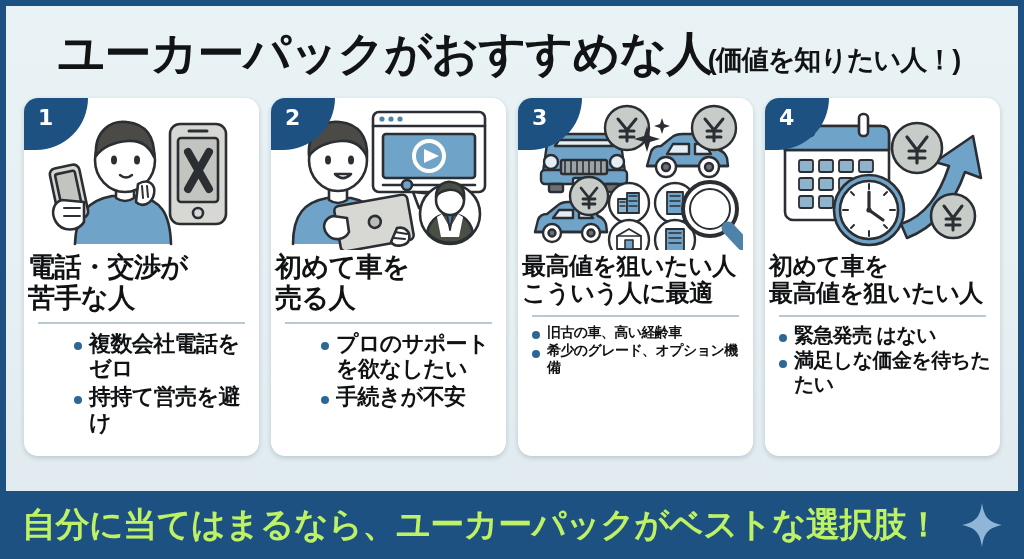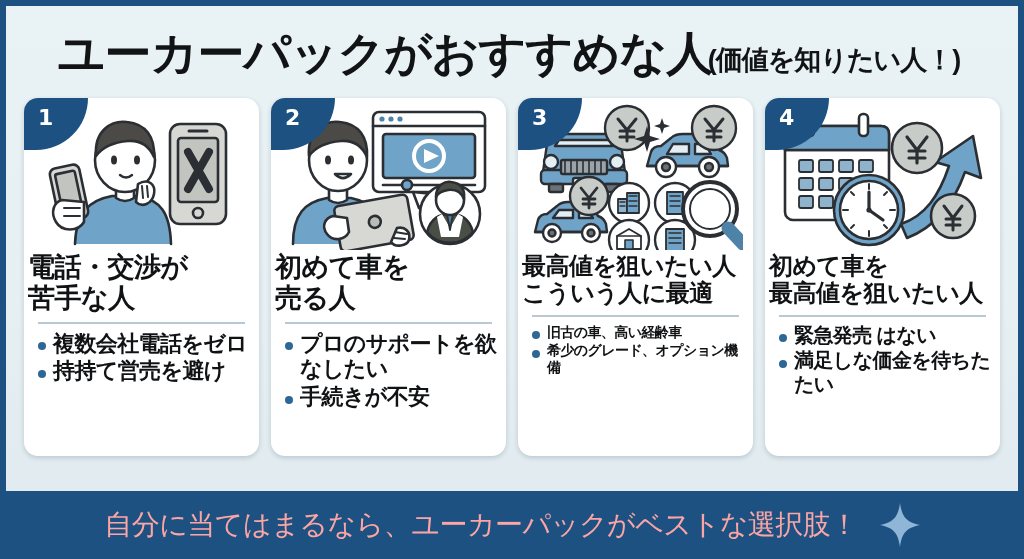"複数会社電話をゼロ" .b-lg { margin-left: none -> 36px }
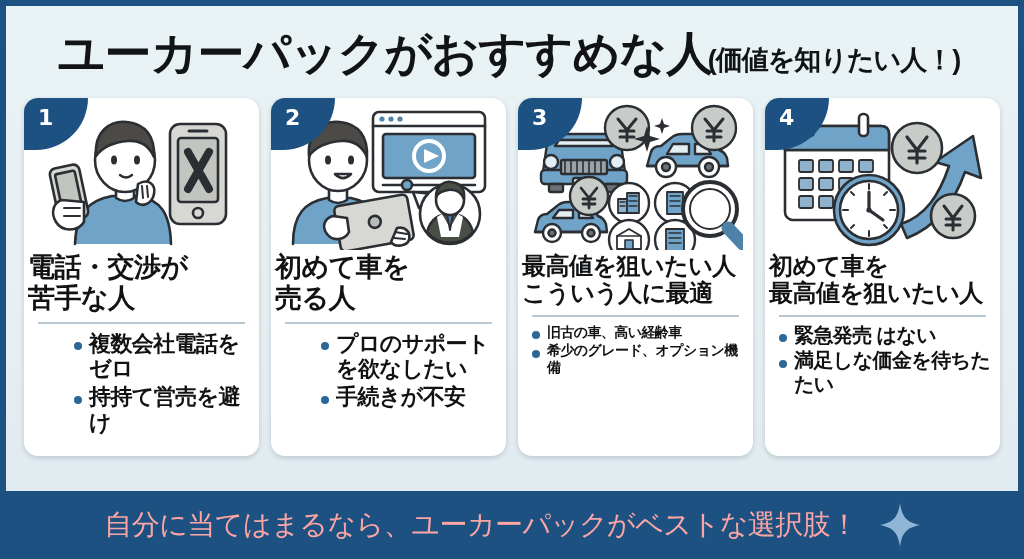"自分に当てはまるなら、ユーカーパックがベストな選択肢！" #banner-text { color: #fca5a5 -> #bef264; font-size: 28px -> 34px; font-weight: 400 -> 700 }
